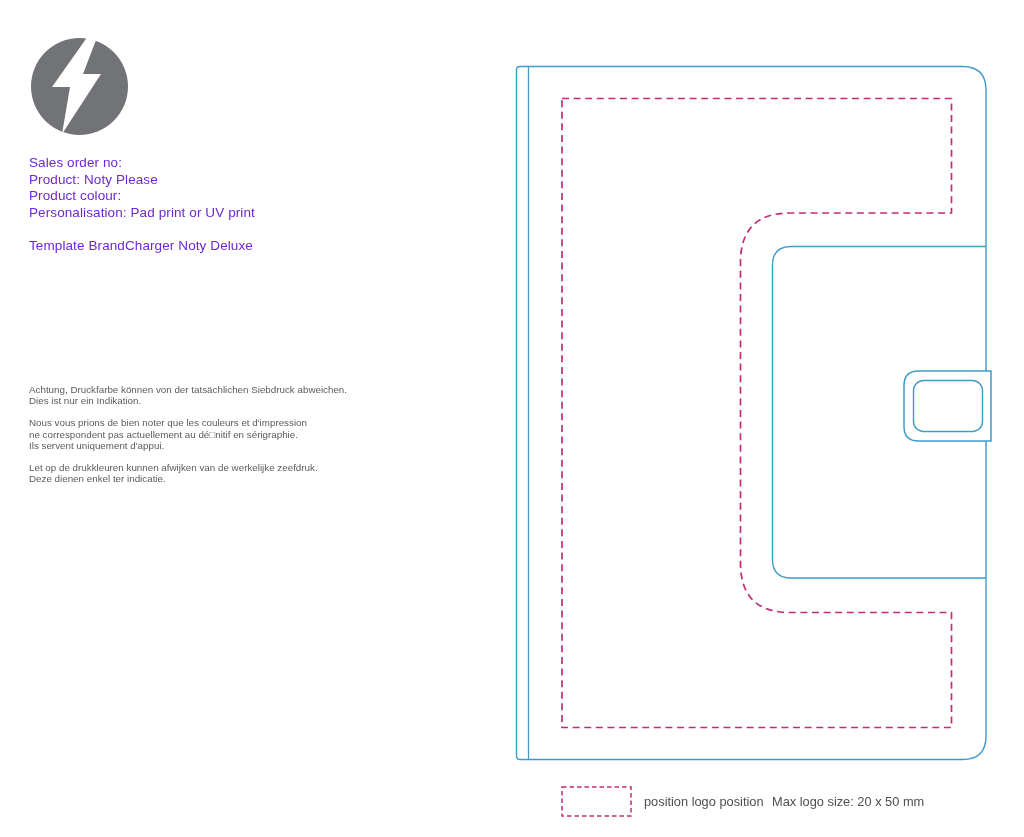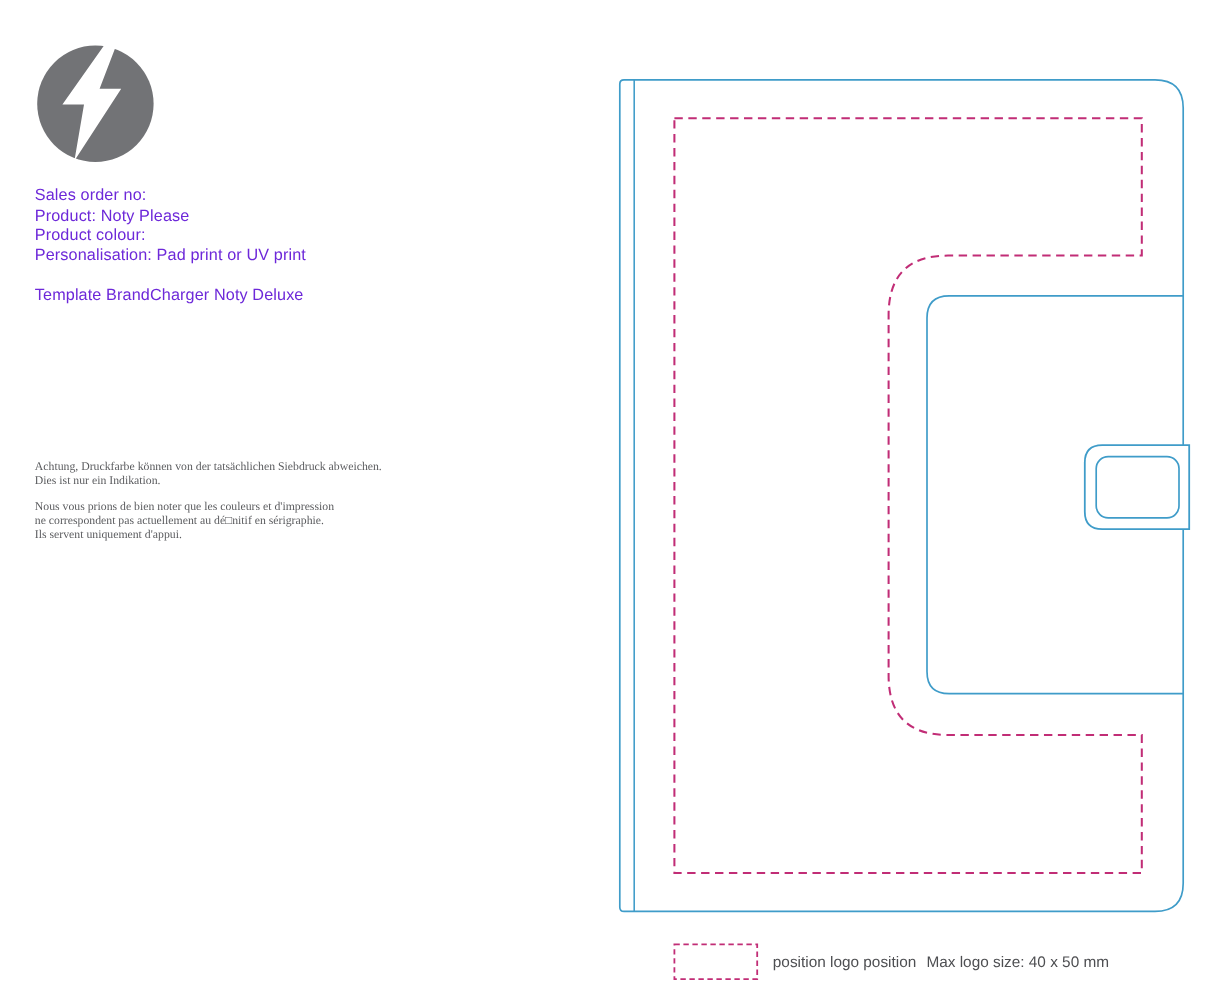"Achtung, Druckfarbe können von der" #disclaimers p { font-family: Liberation Serif, serif -> none }
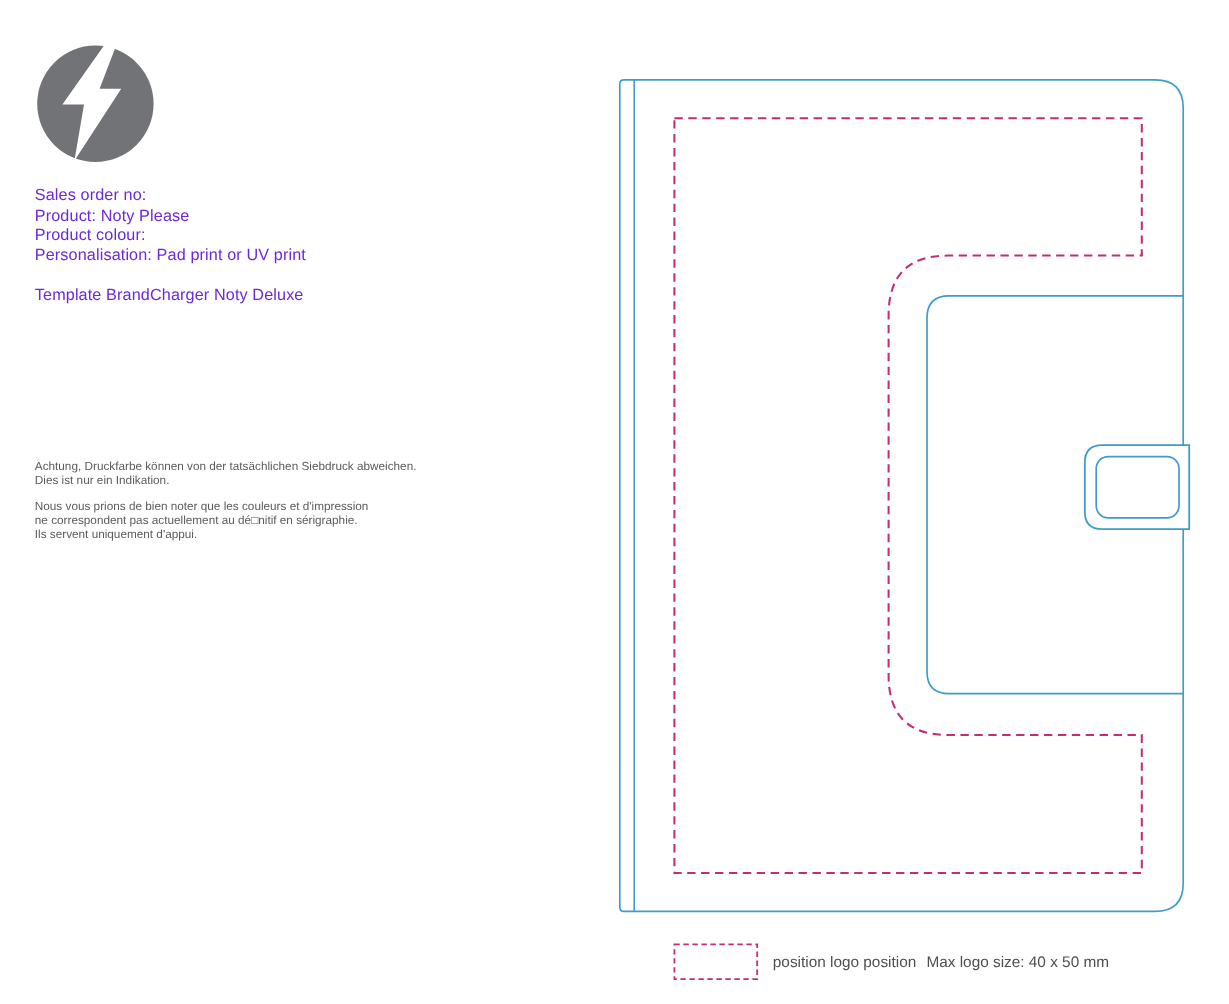"Let op de drukkleuren kunnen" p { html: none -> <p>Let op de drukkleuren kunnen afwijken van de werkelijke zeefdruk. Deze dienen enkel ter indicatie.</p> }
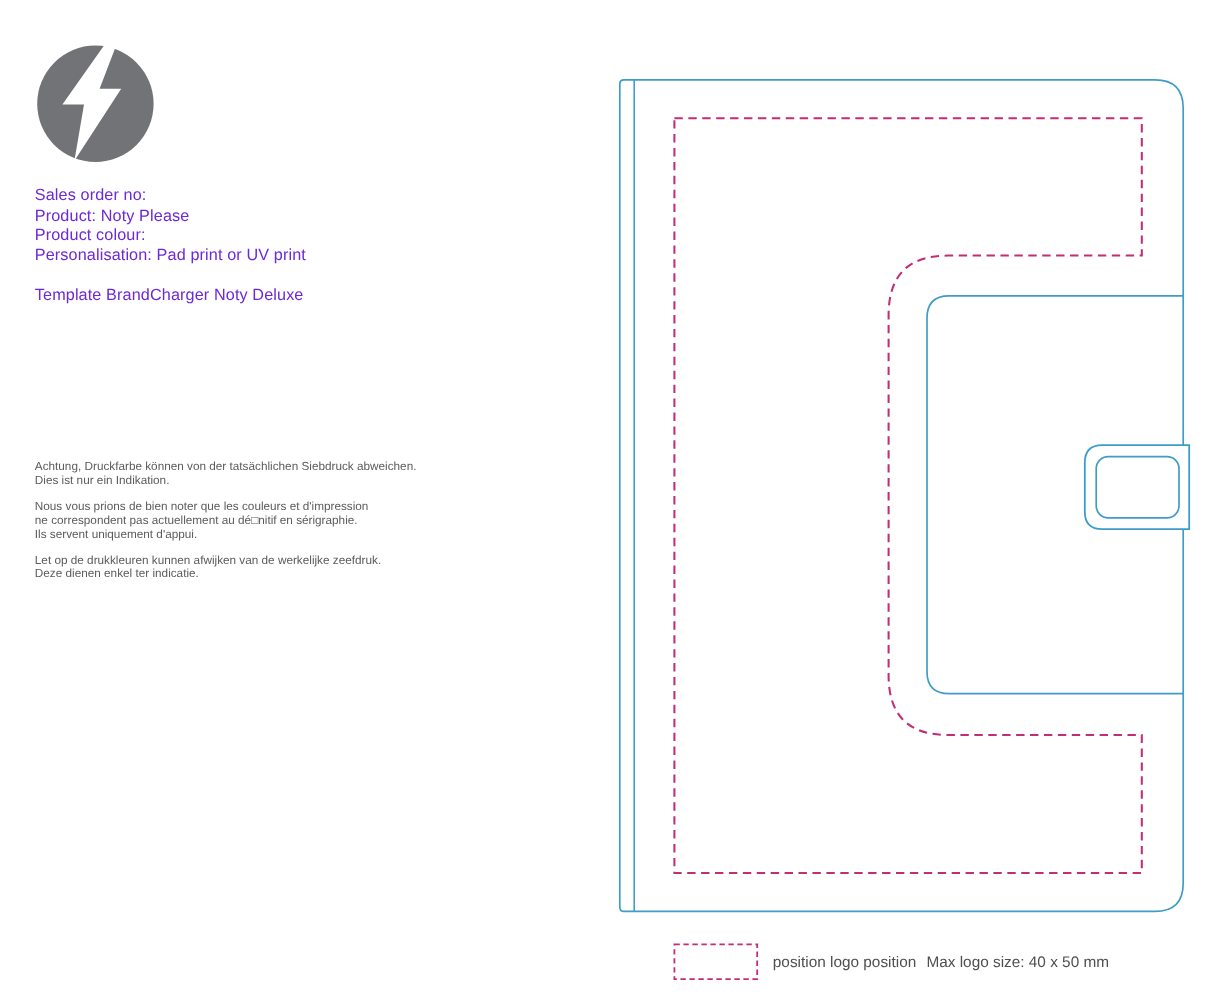"Max logo size: 40 x" div.abs { text: 40 -> 20 }
